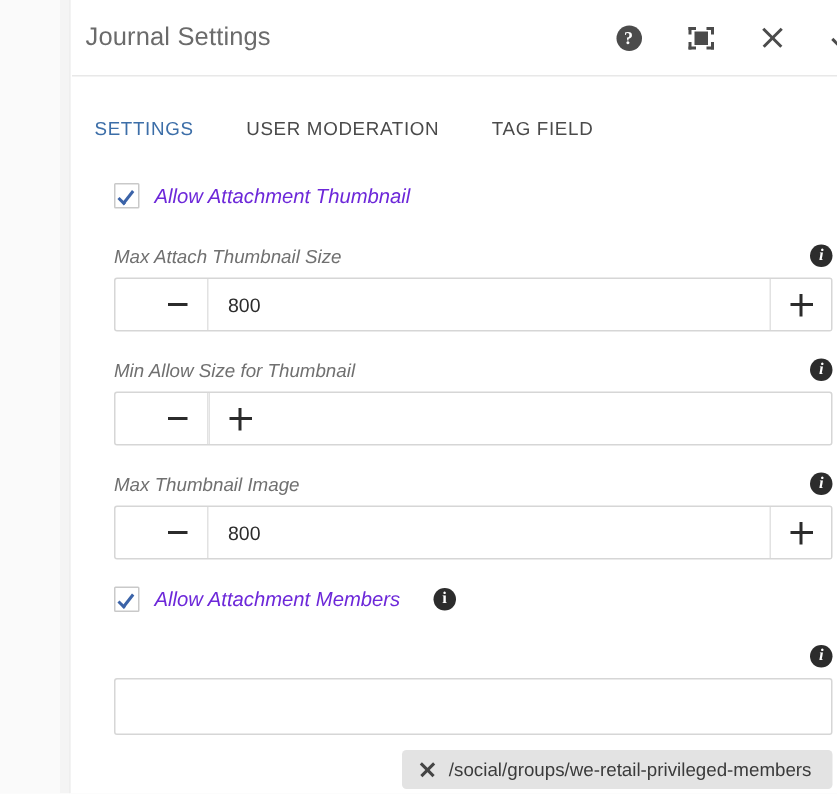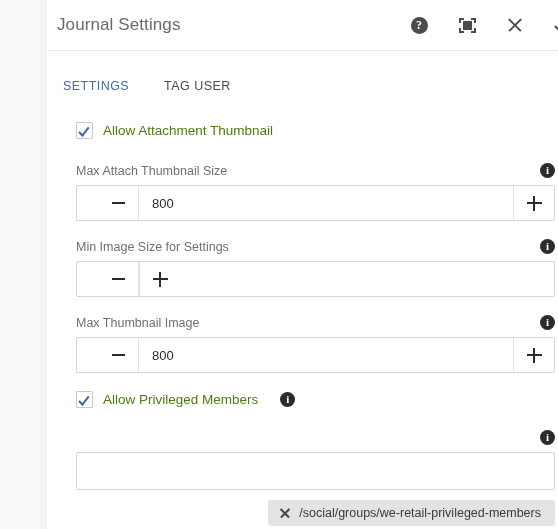"USER MODERATION" div.tab { html: none -> <div> <span>USER MODERATION</span> </div> }
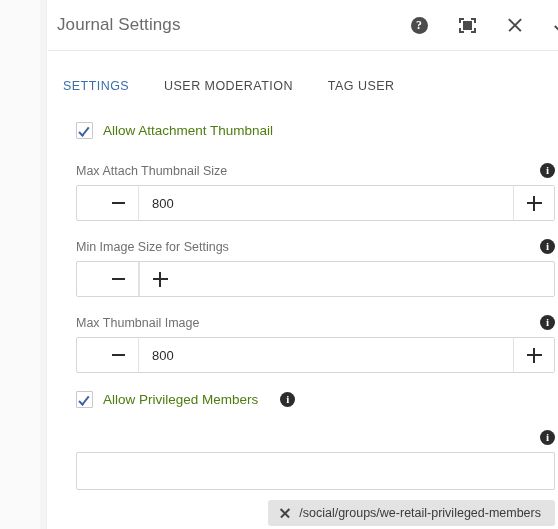"TAG USER" span { text: USER -> FIELD }
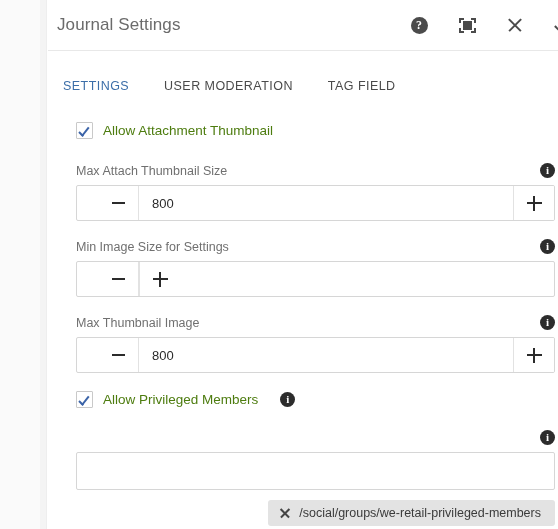"Allow Attachment Thumbnail" .cbx-label { color: #4d7c0f -> #6d28d9; font-style: none -> italic }
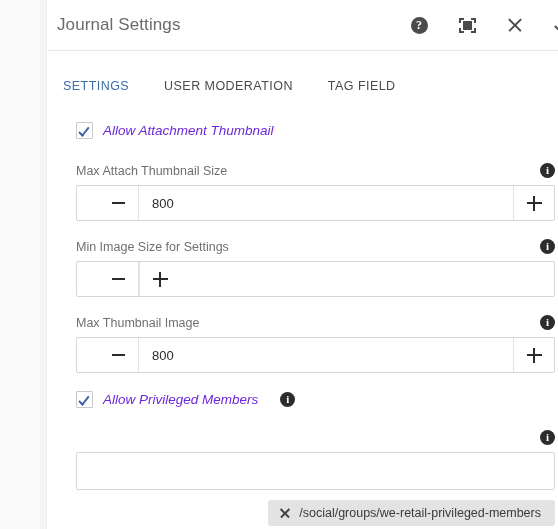"Max Attach Thumbnail Size" .field-head { font-style: none -> italic }
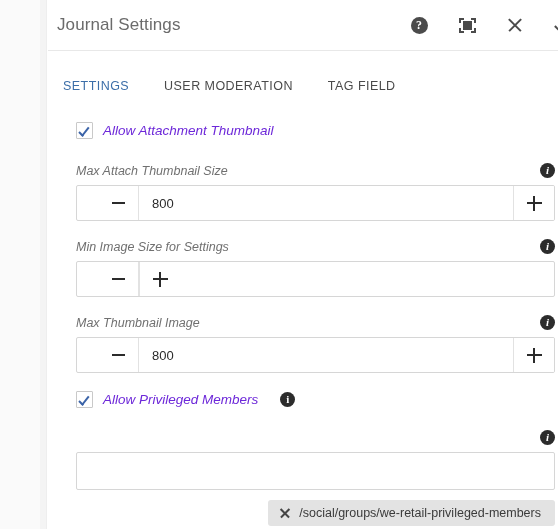"Min Image Size for Settings" span.field-label { text: Image Size for Settings -> Allow Size for Thumbnail }
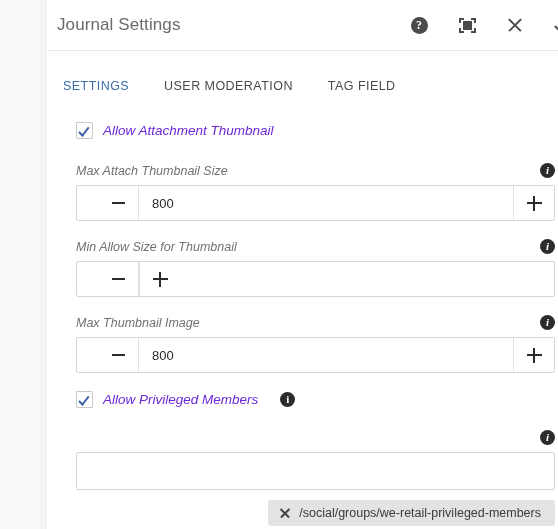"Allow Privileged Members" span.cbx-label { text: Privileged -> Attachment }
